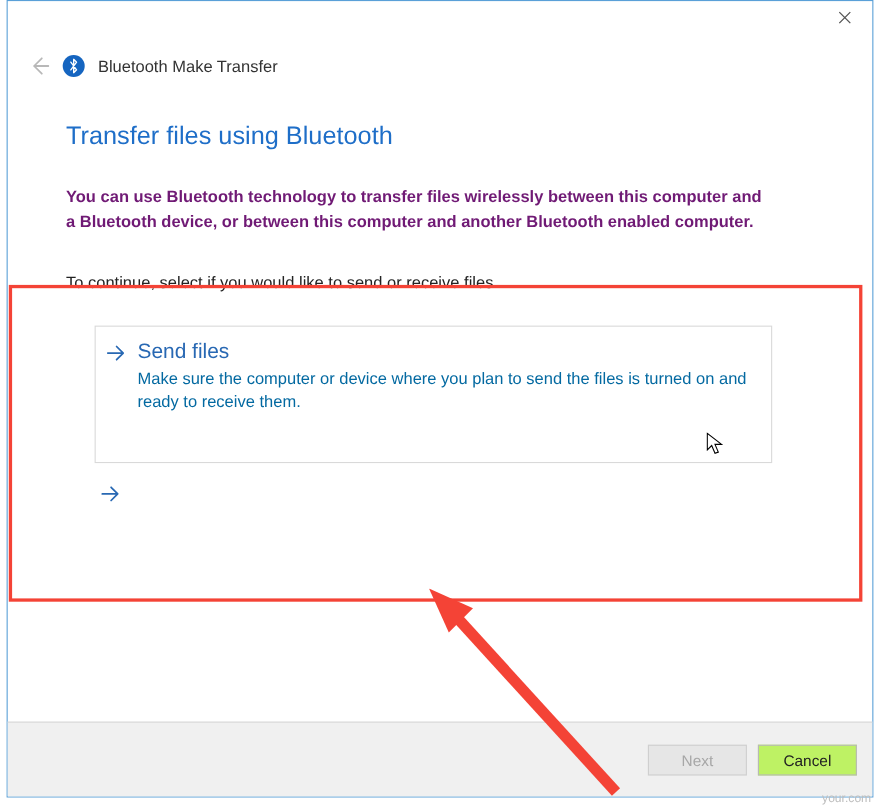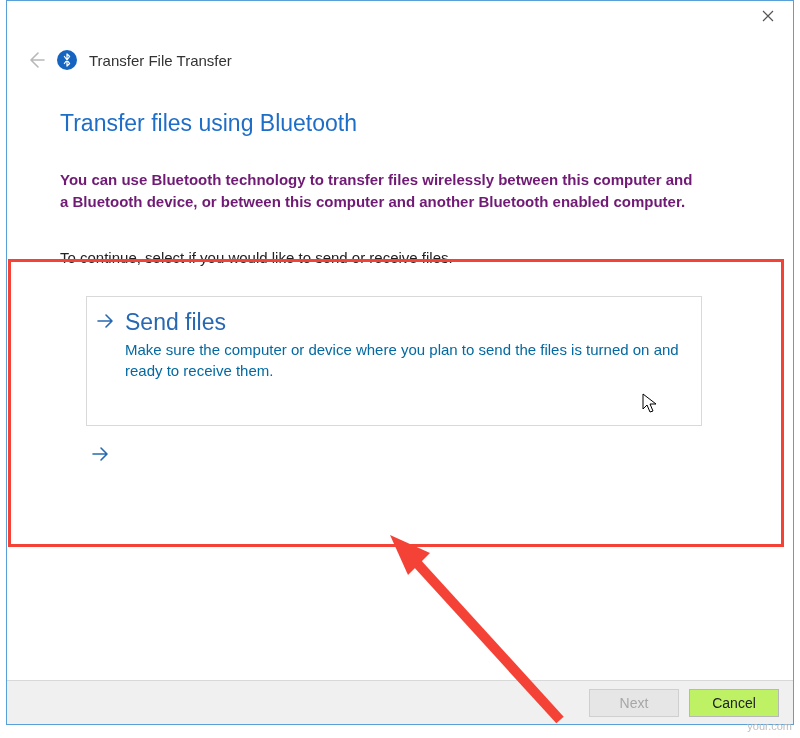"Transfer File Transfer" span.header-title { text: Transfer File -> Bluetooth Make }
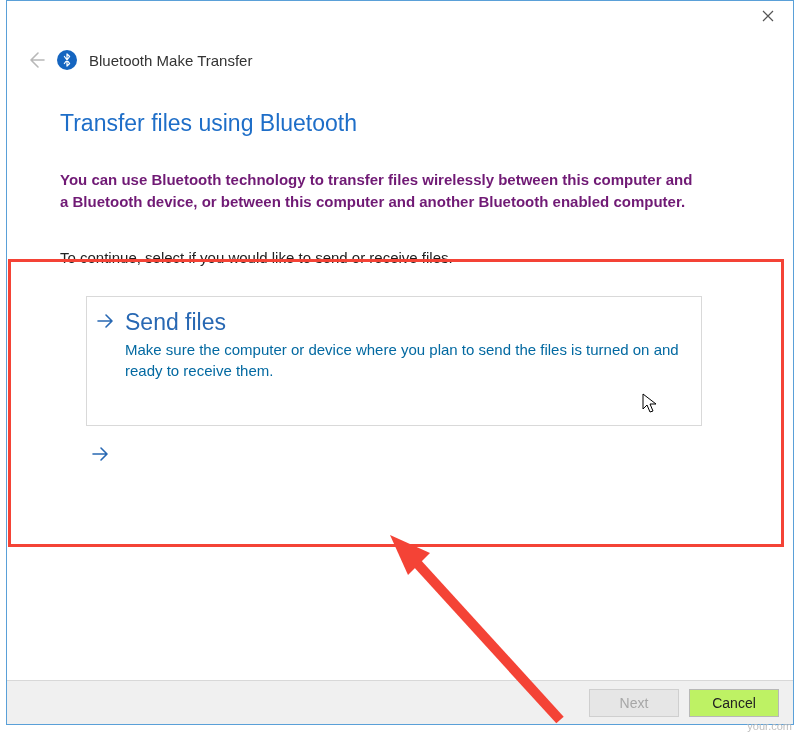"Send files" .opt-title { font-size: 23px -> 19px }
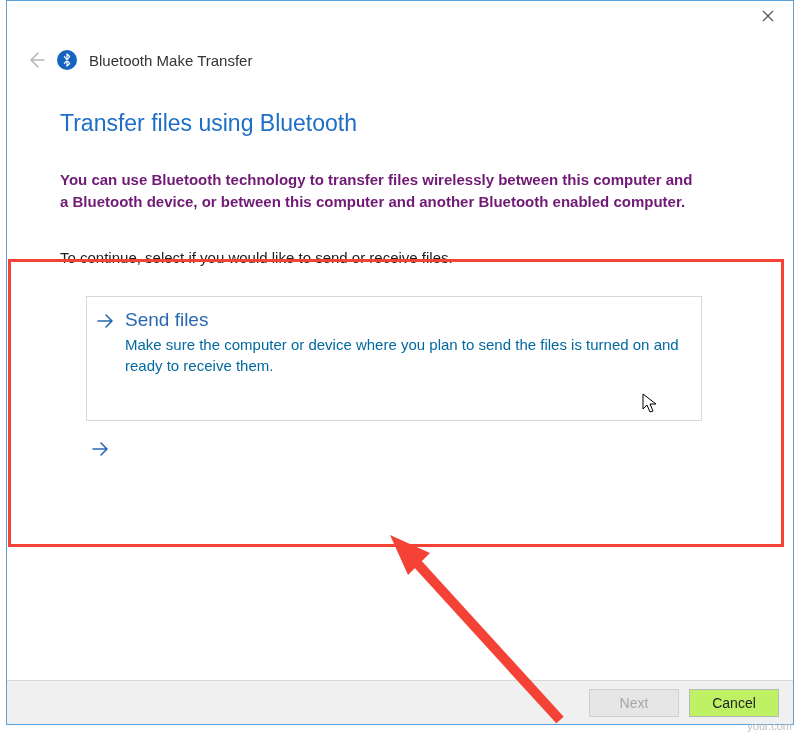"Next" .footer { height: 44px -> 68px }
